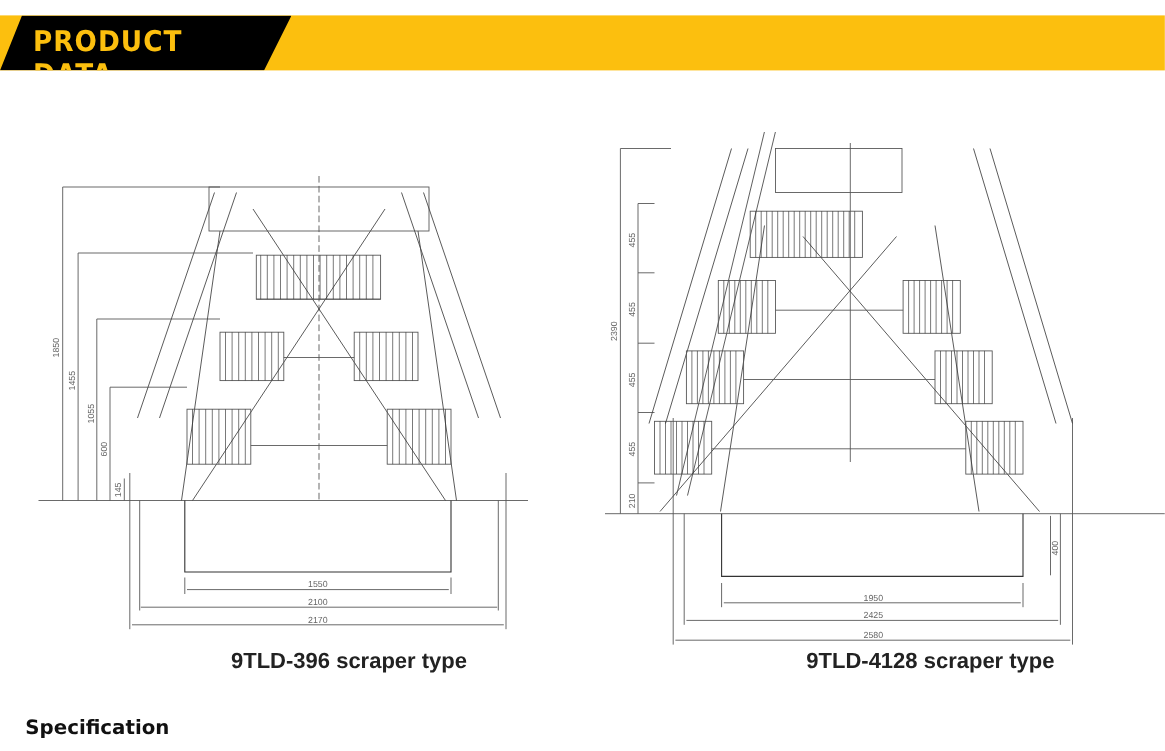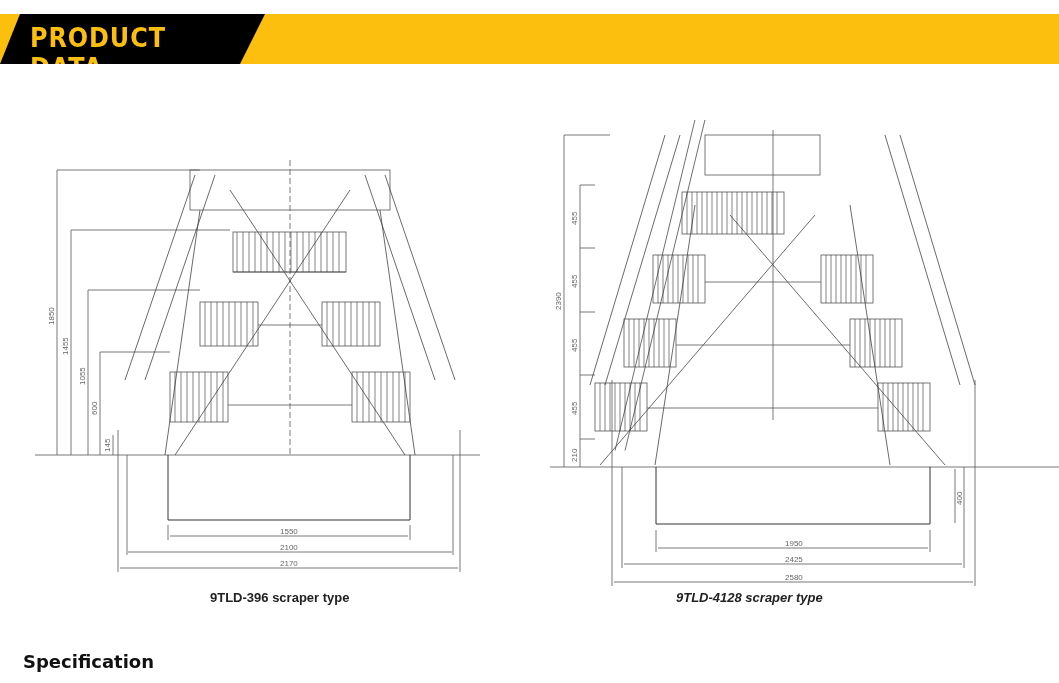"9TLD-396 scraper type" .caption { font-size: 13px -> 20px }
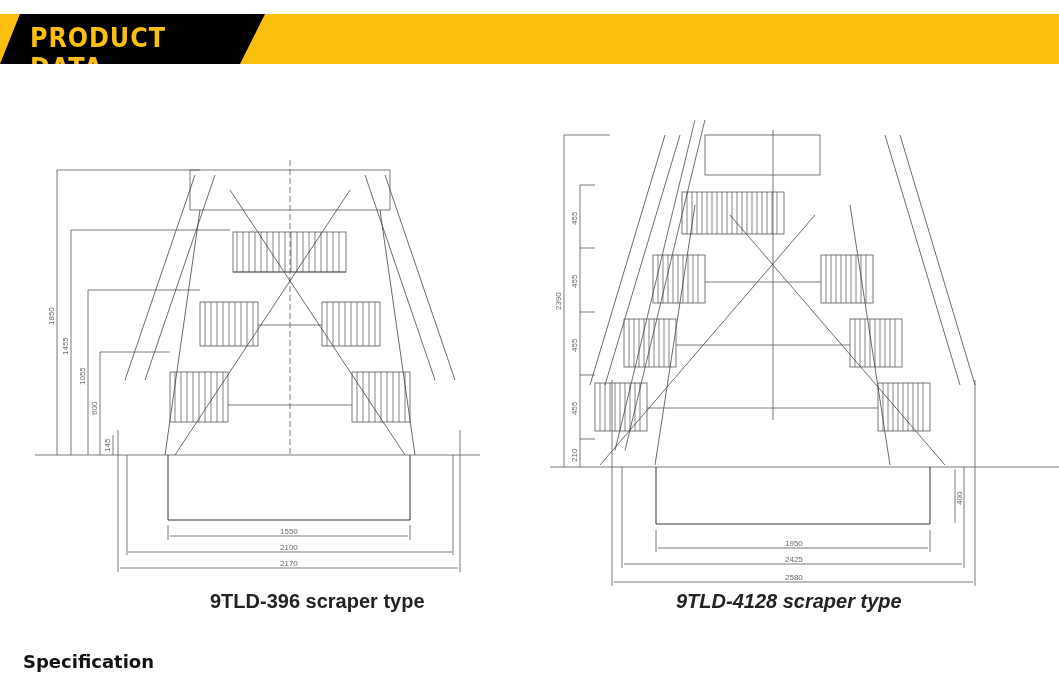"9TLD-4128 scraper type" div.caption { font-style: italic -> none; left: 676px -> 733px }
